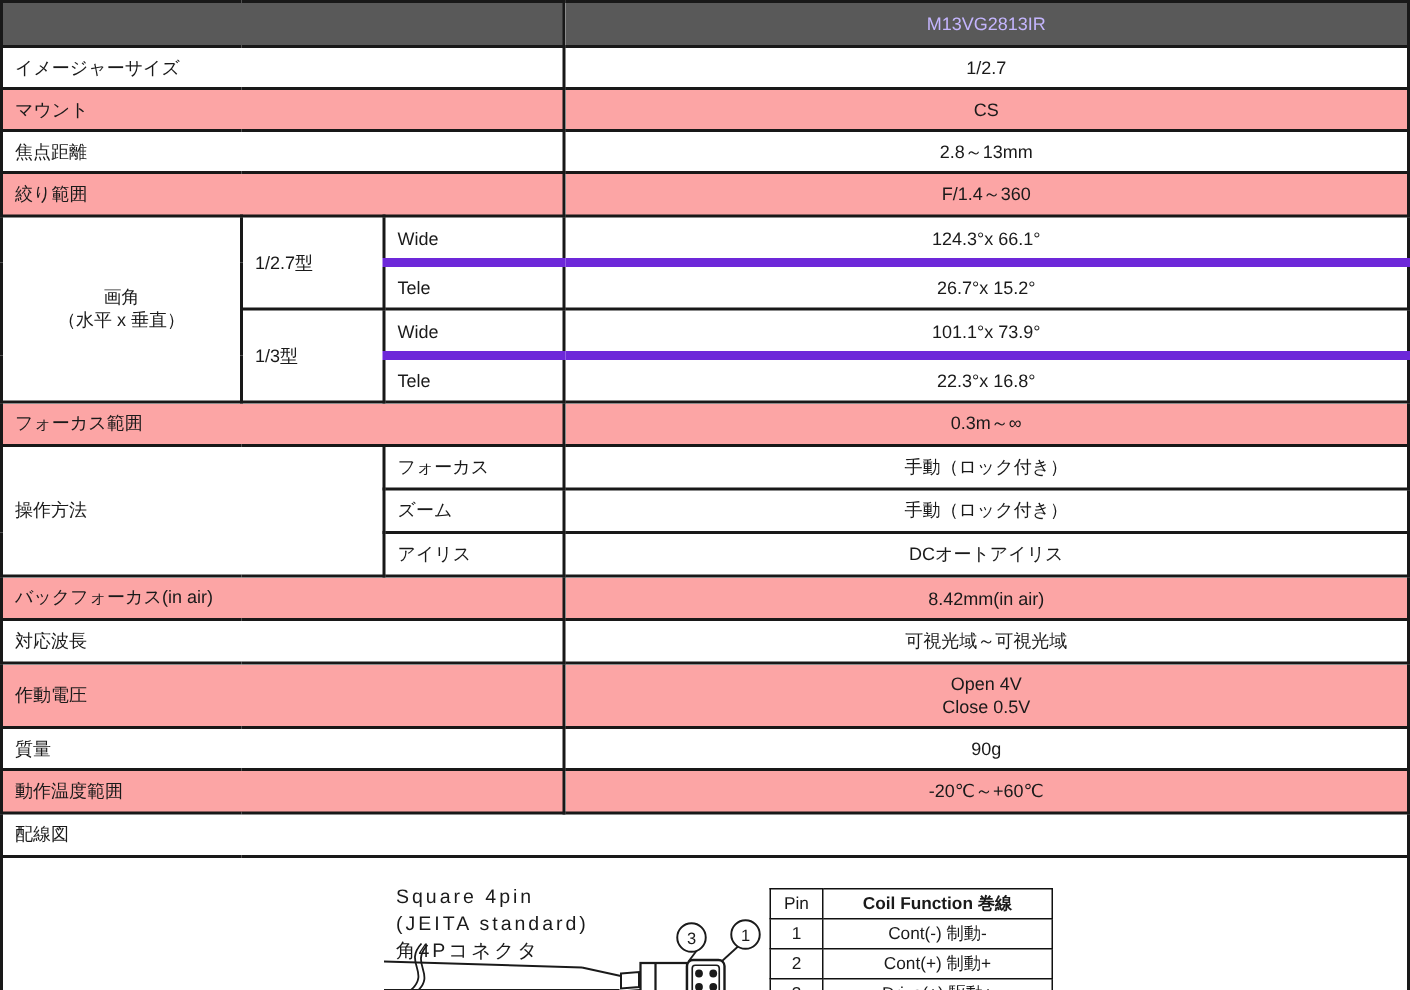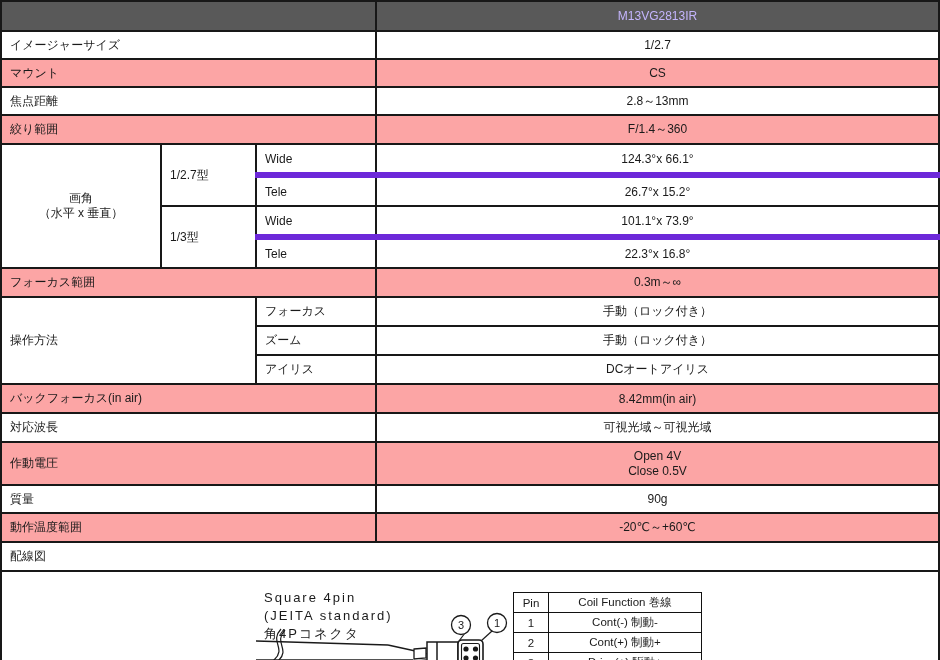"Coil Function 巻線" table.pins td.fn { font-weight: none -> bold }
